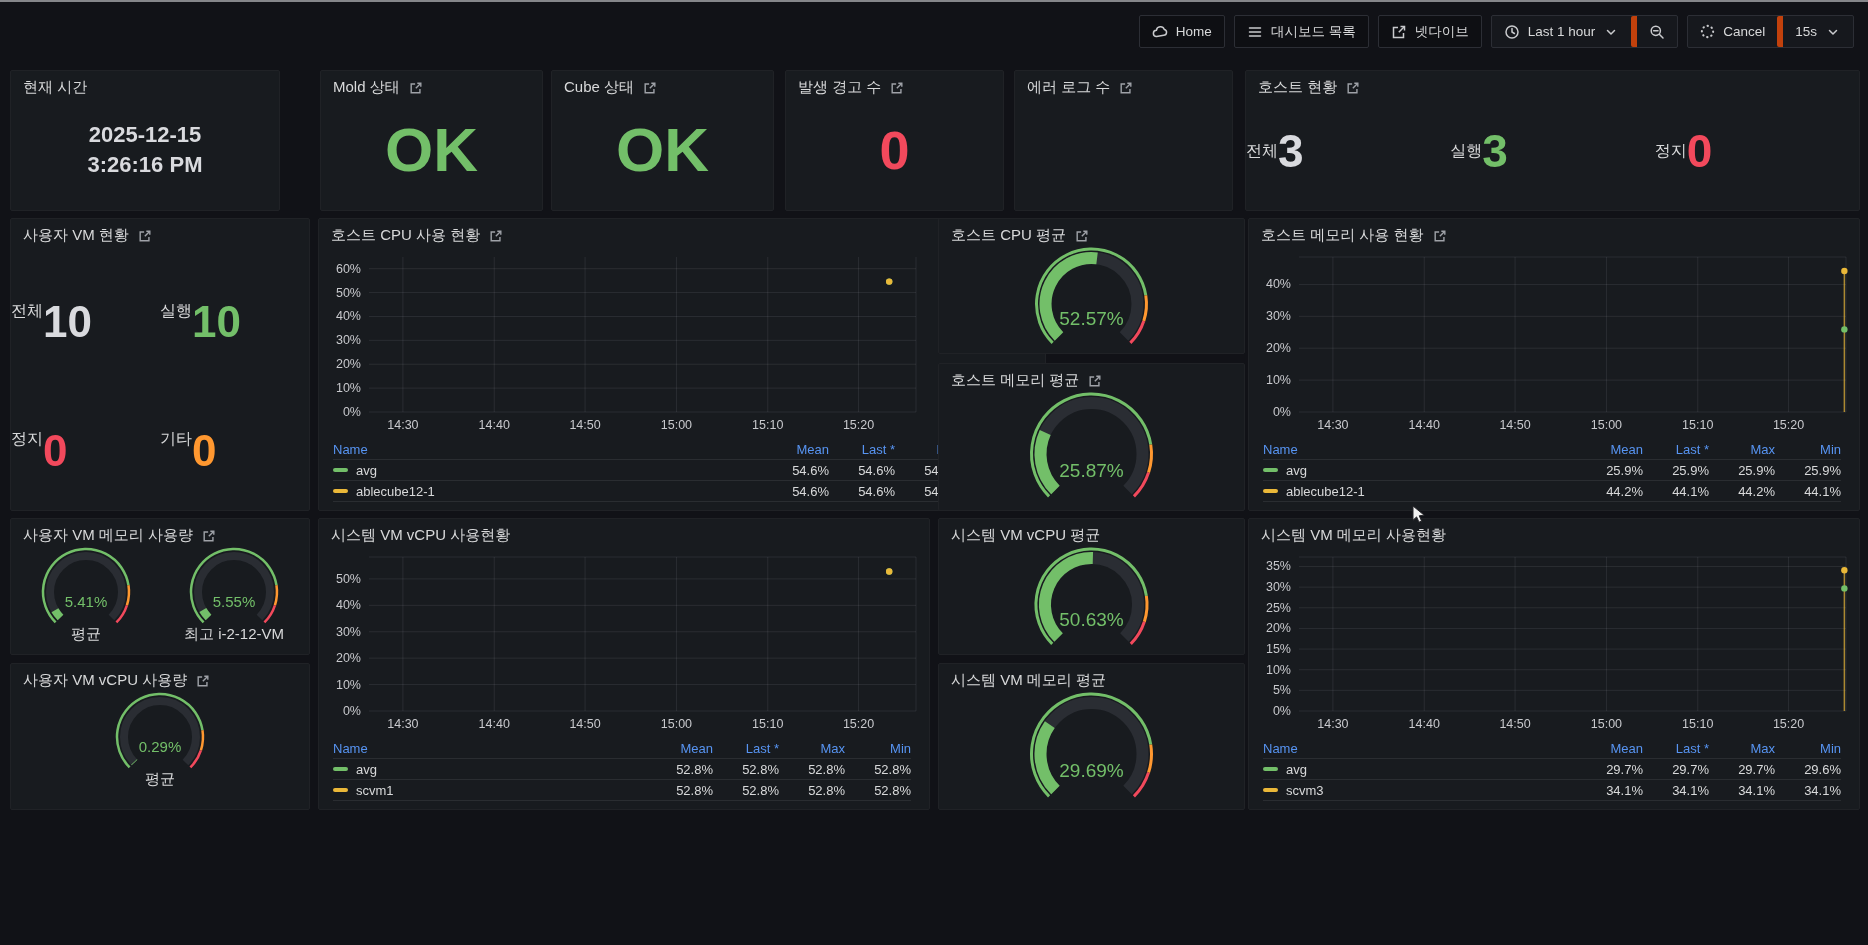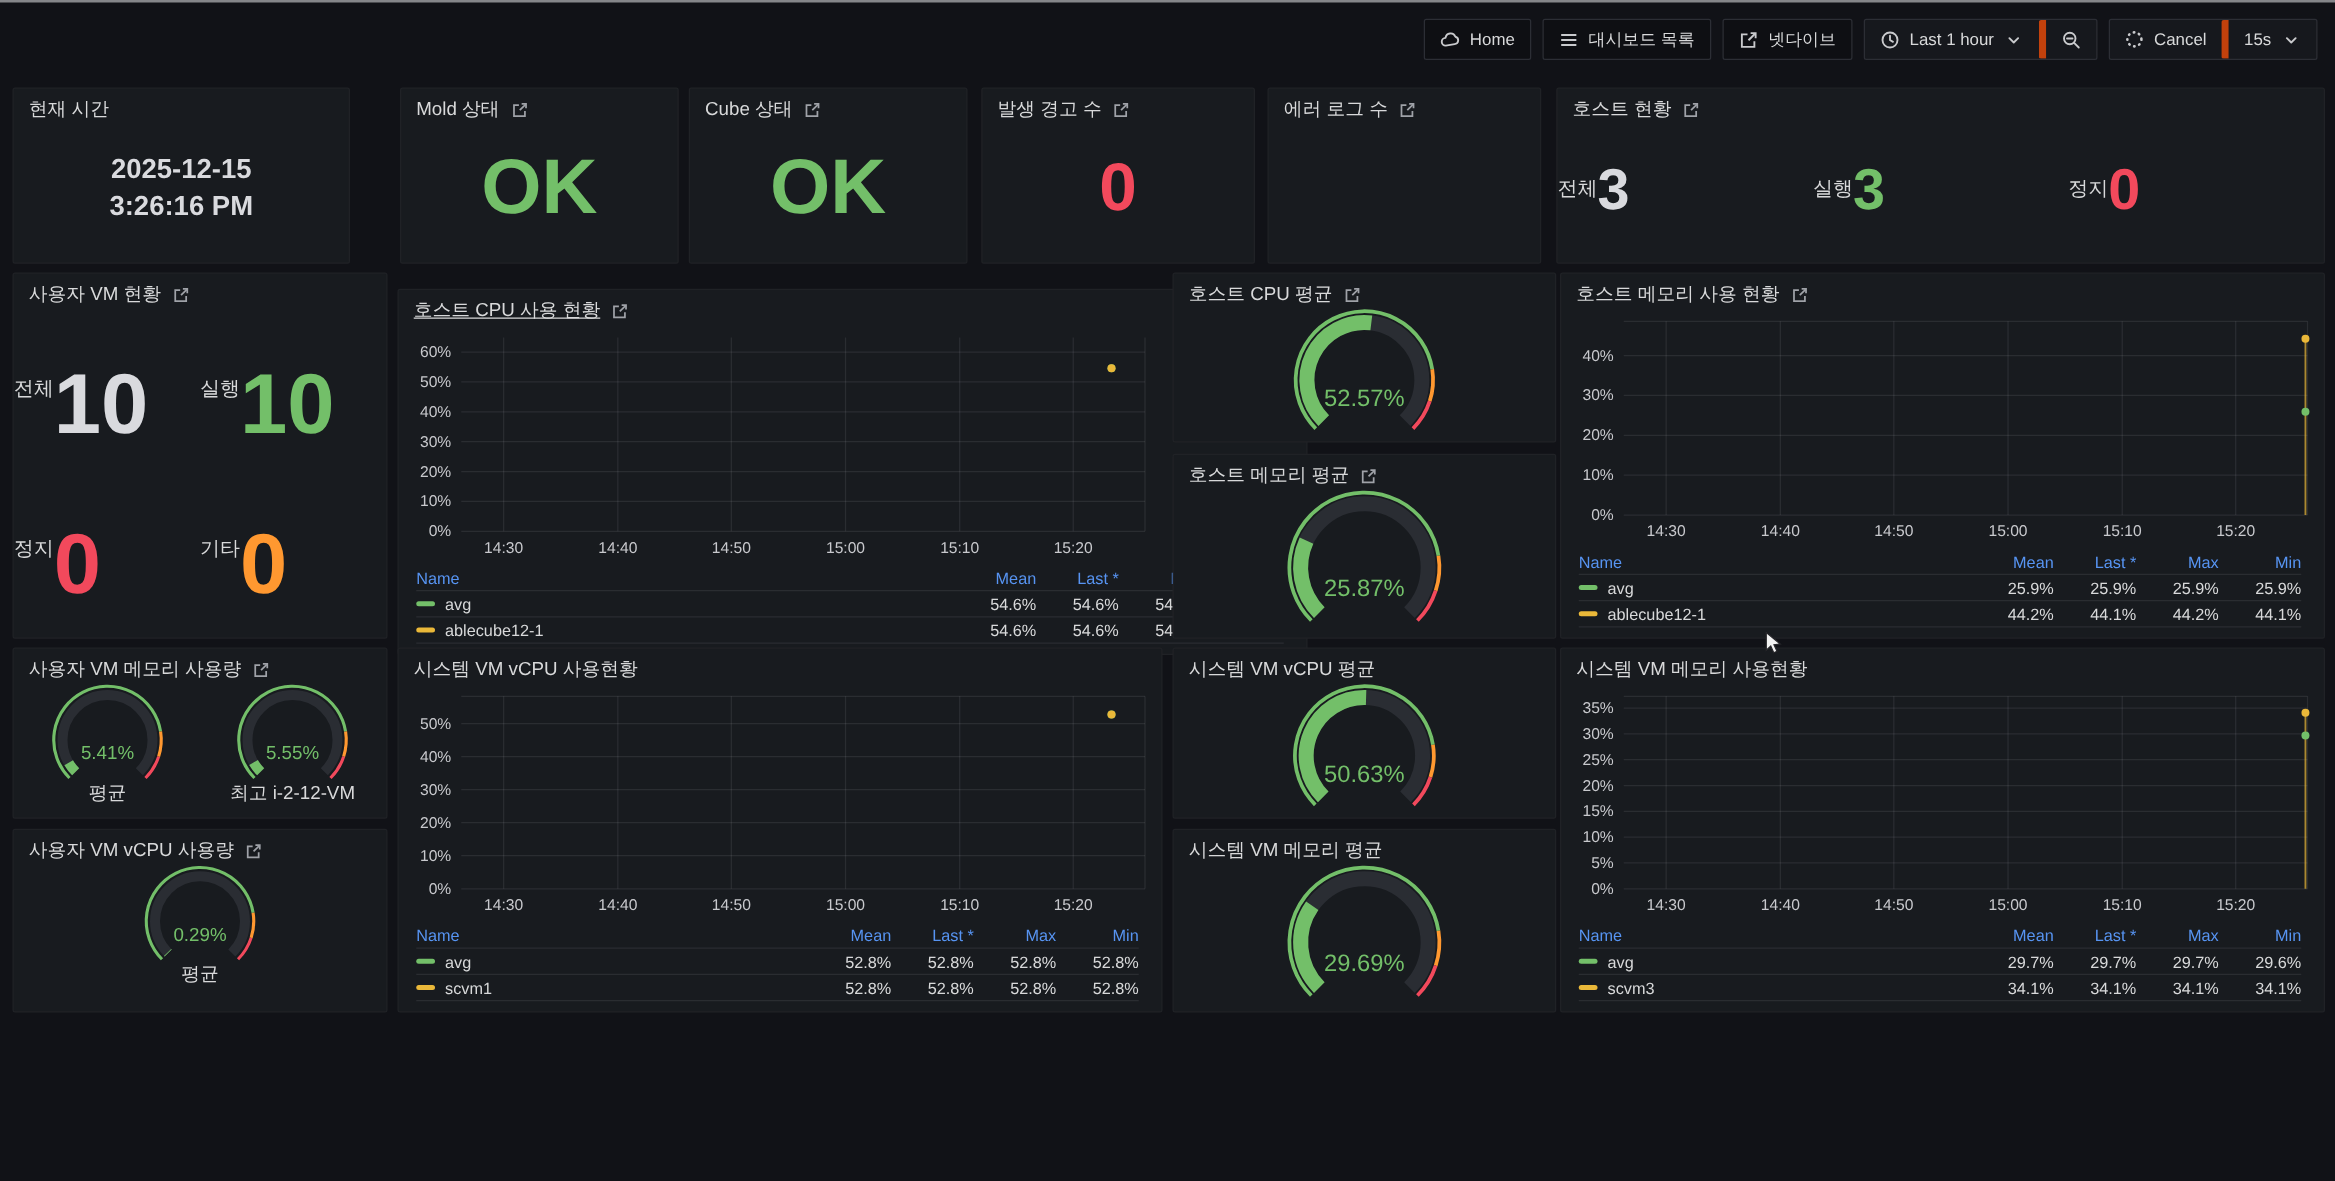"호스트 CPU 사용 현황" #p-hostcpu-chart { text-decoration: underline -> none; top: 231px -> 218px }
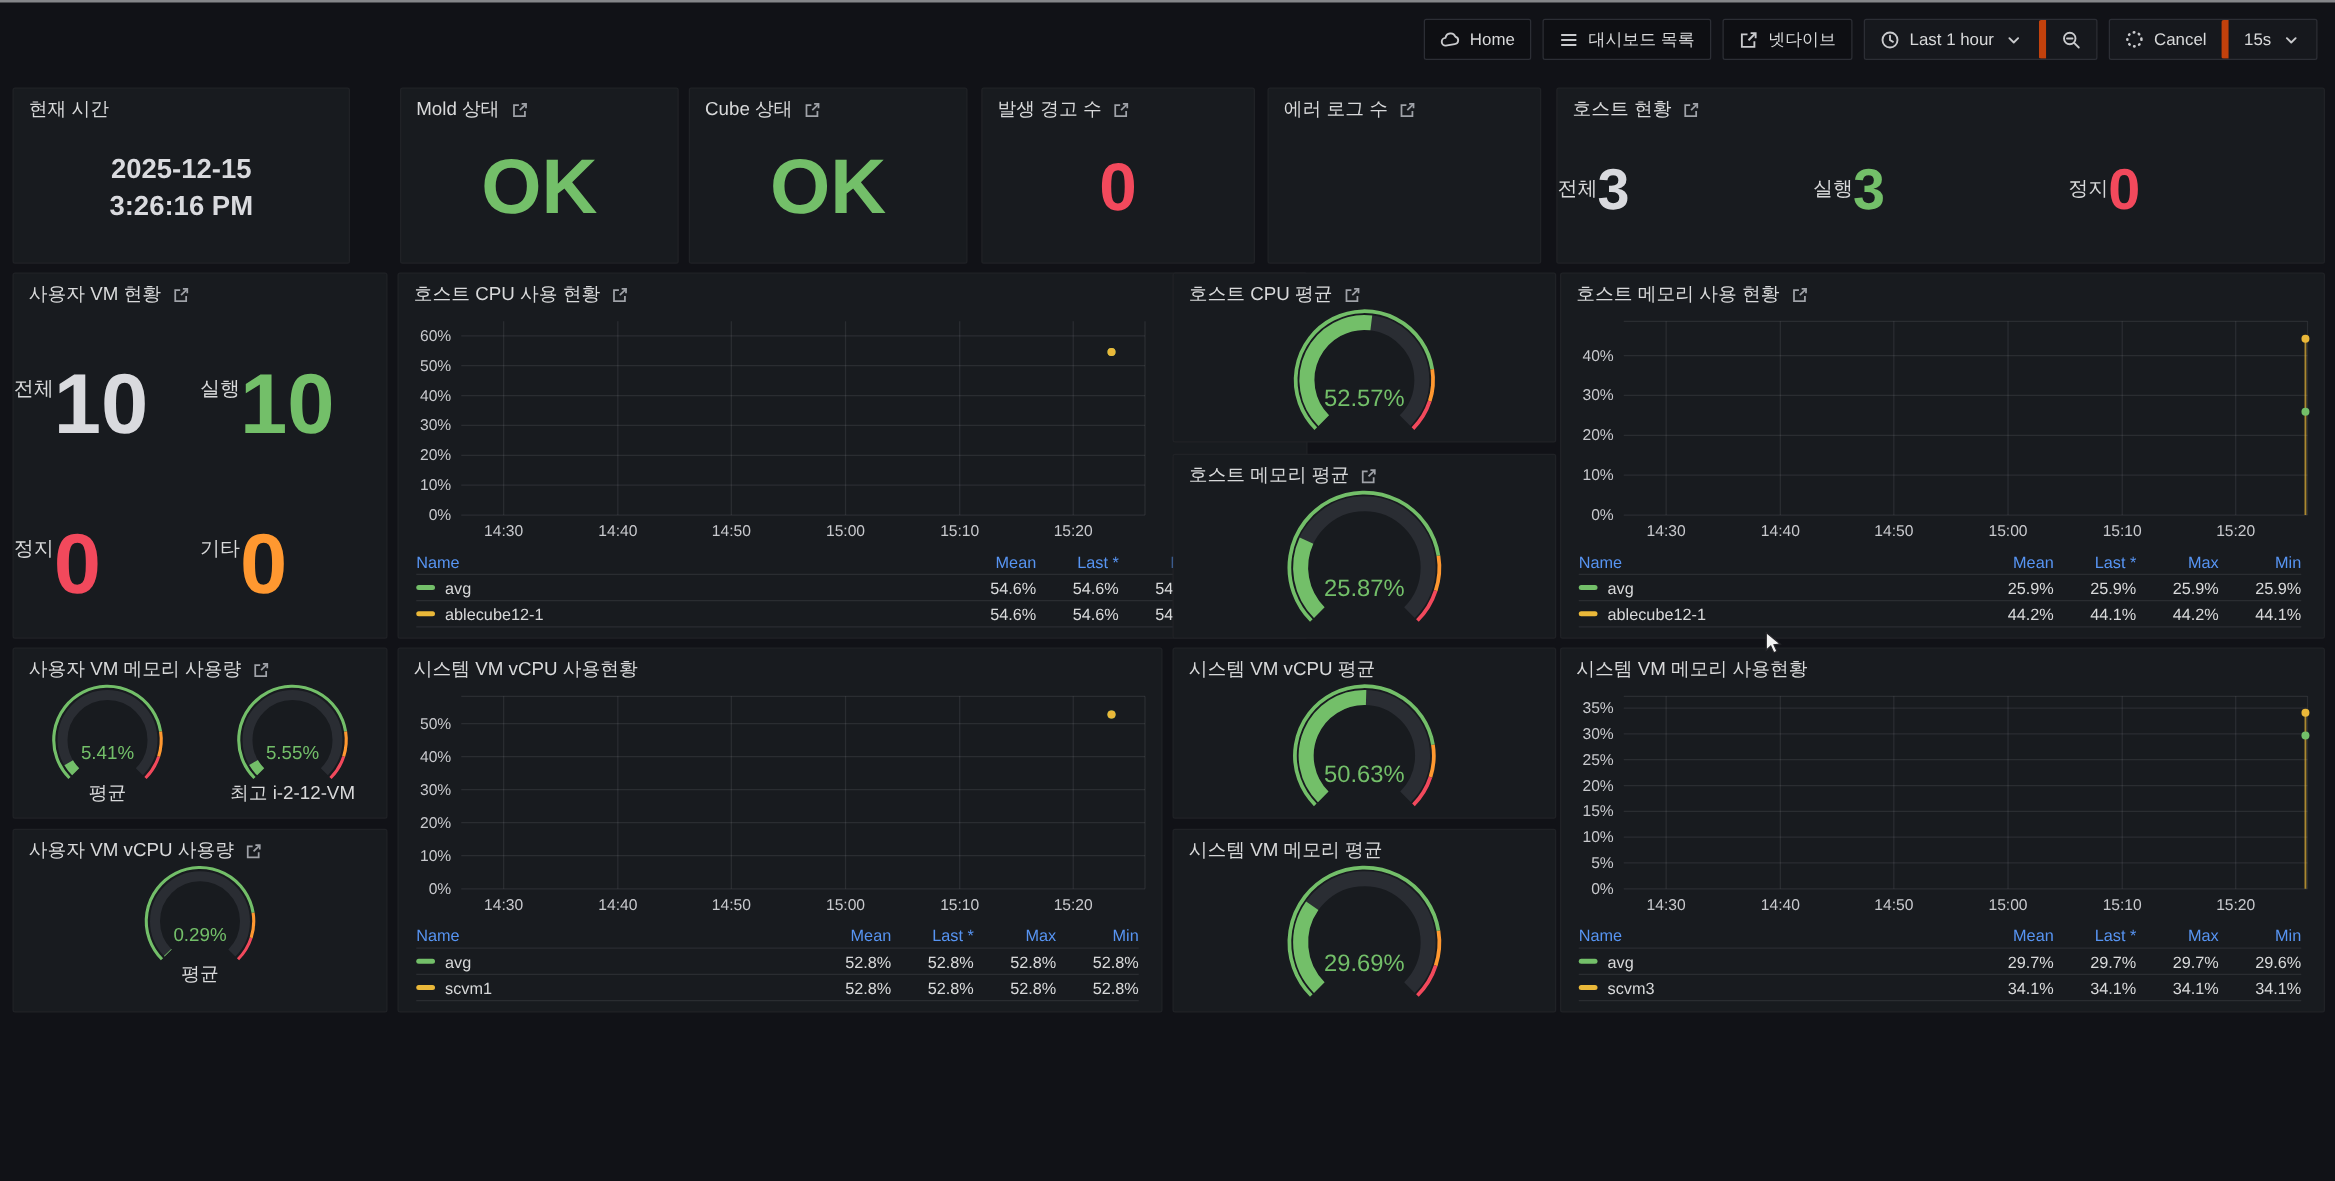"10" .stat-grid .stat-value { font-size: 68px -> 44px }
